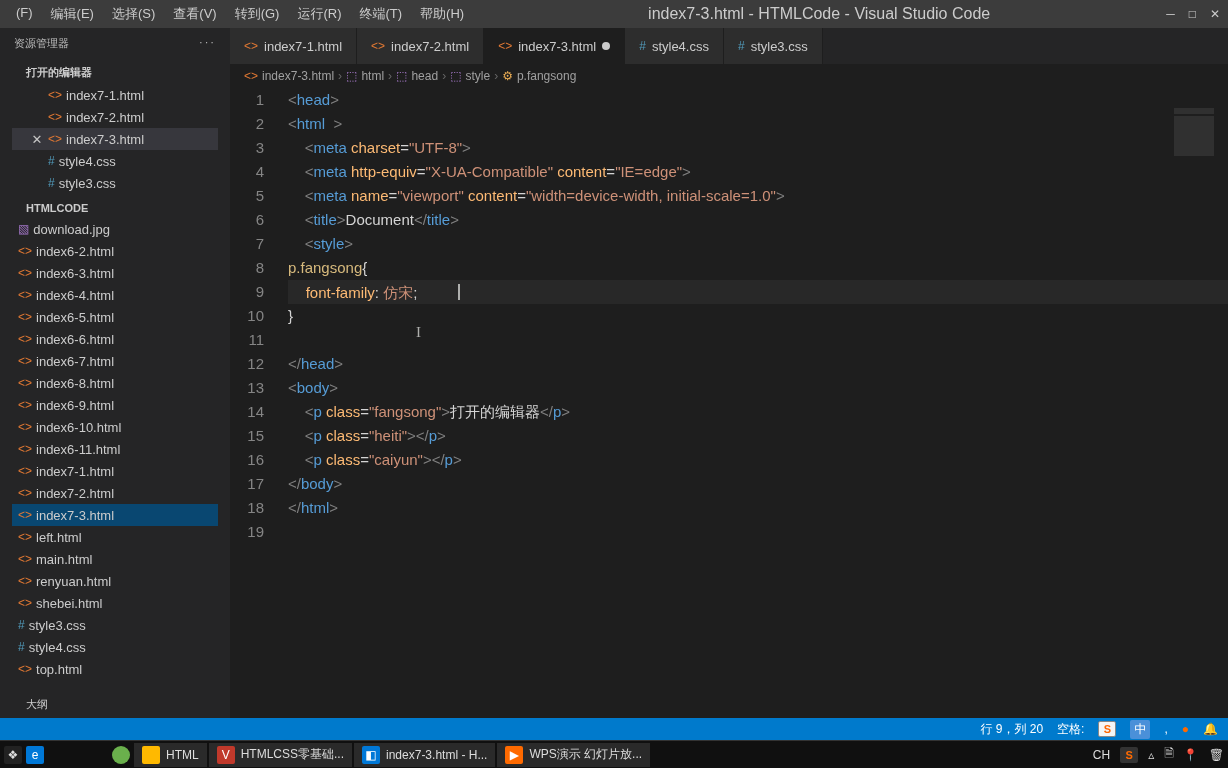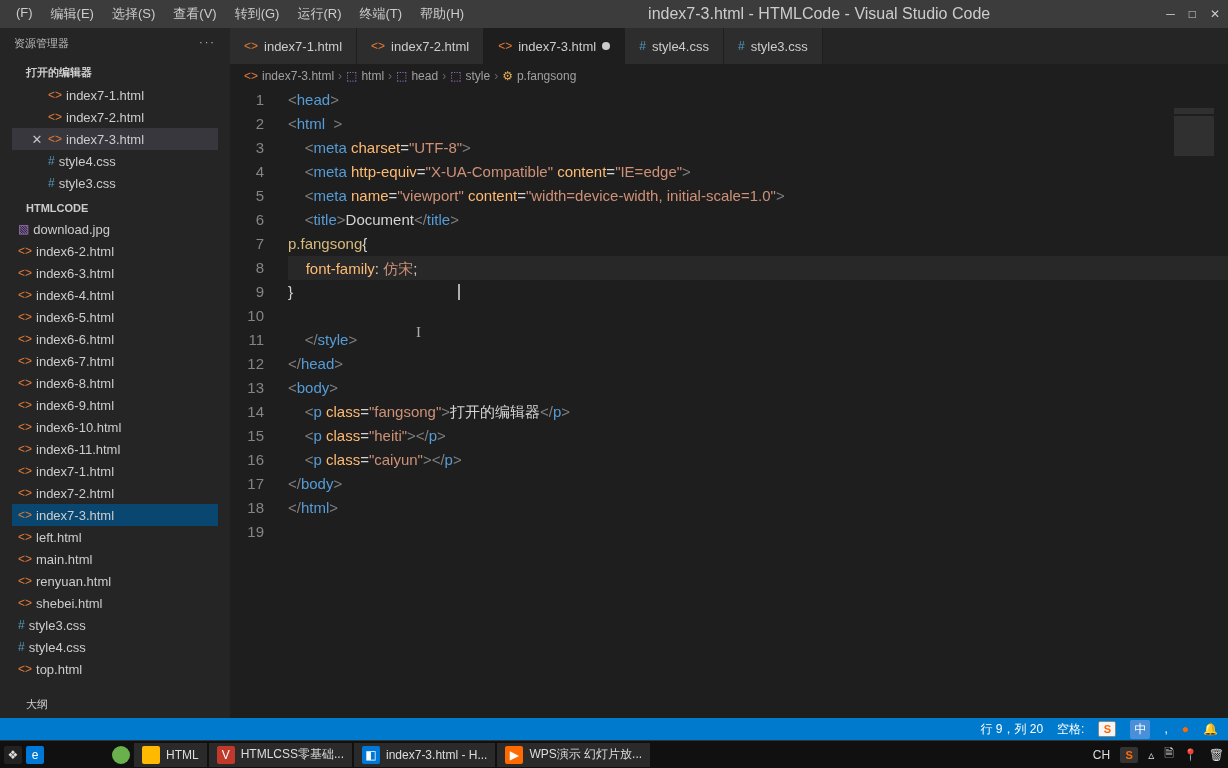"<style>" div.line { html: none -> <div> <span>&lt;</span><span>style</span><span>&gt;</span></div> }
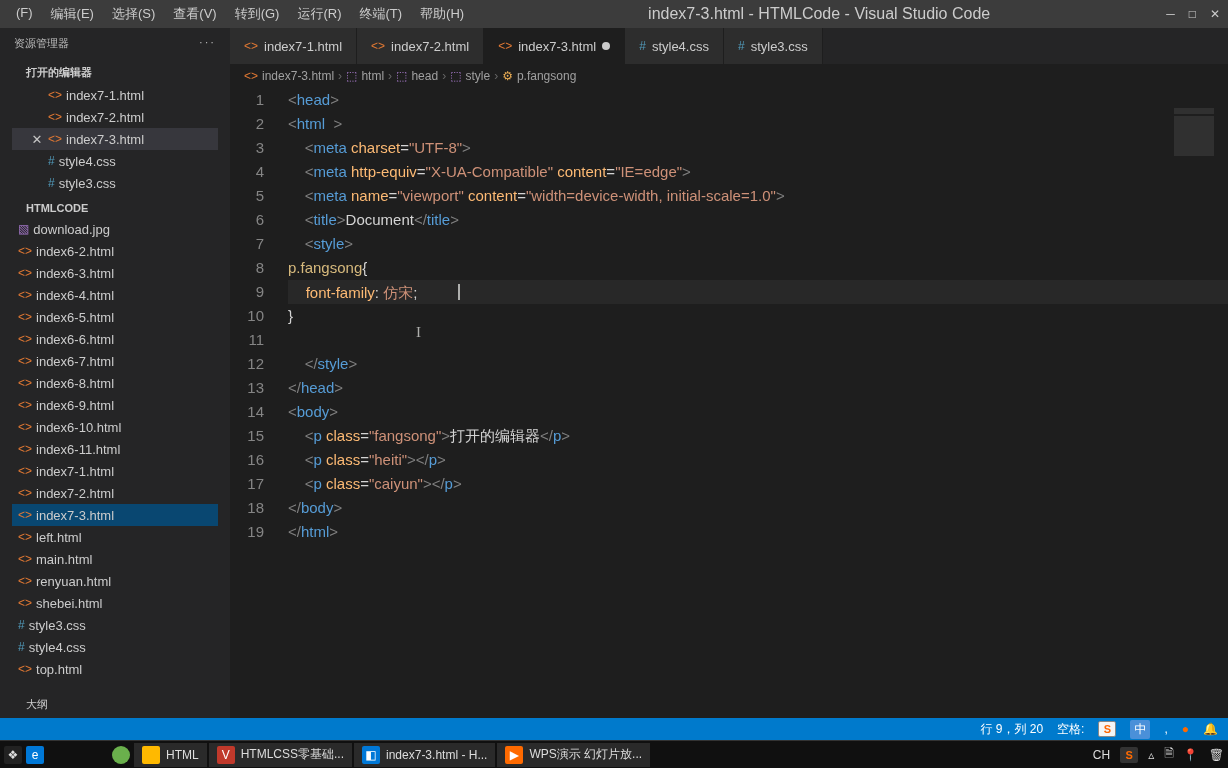"</style>" div.line { html: <div> <span>&lt;/</span><span>style</span><span>&gt;</span></div> -> none }
